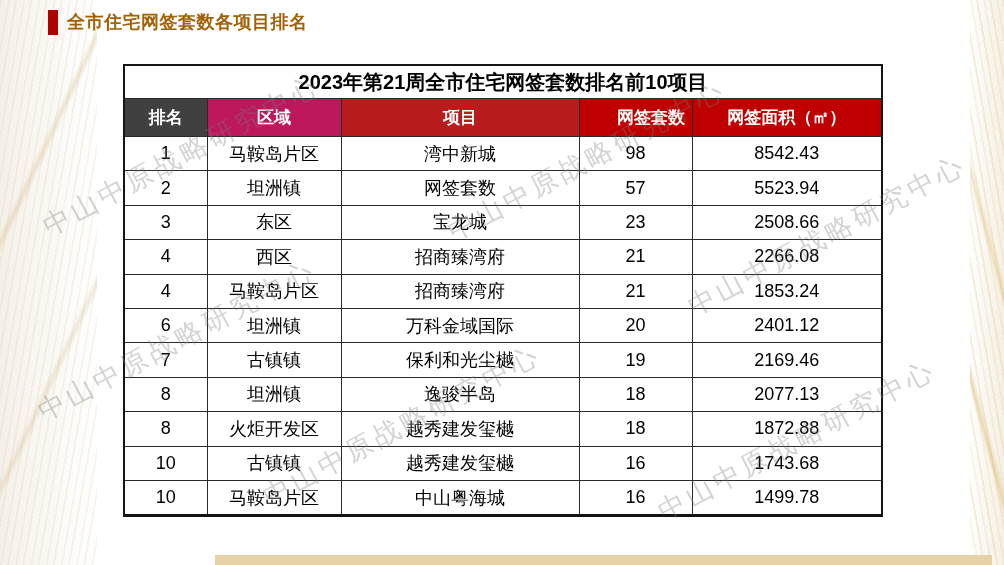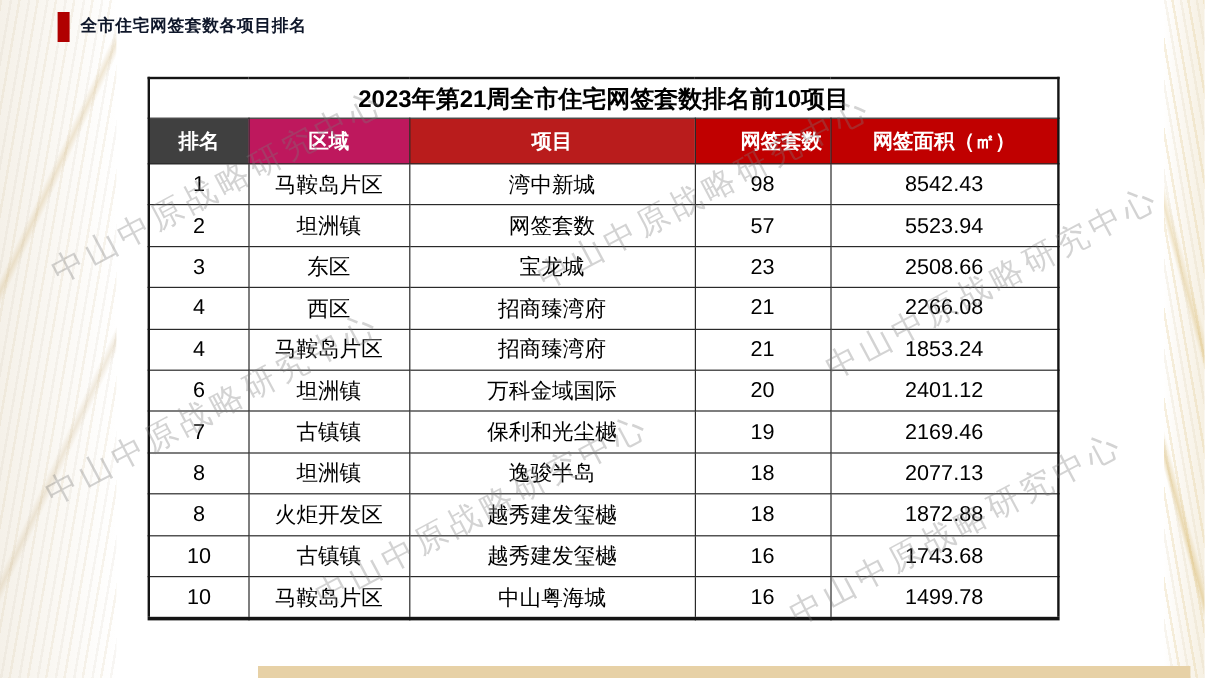"全市住宅网签套数各项目排名" .page-header h1 { color: #0f172a -> #a16207; font-size: 14px -> 18px }
